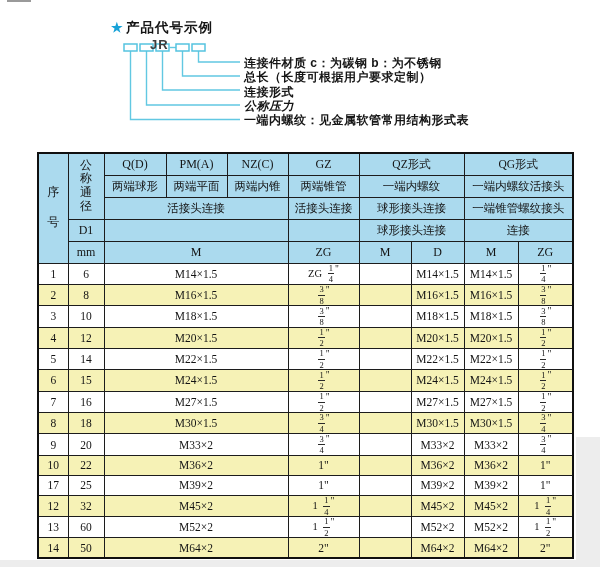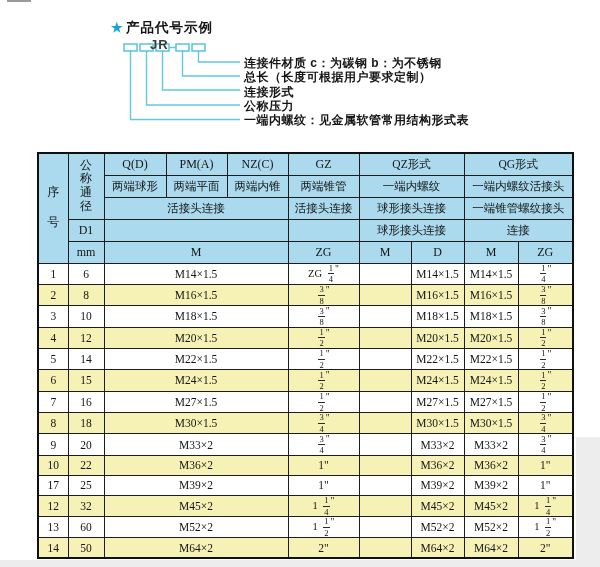"公称压力" div.dlabel { font-style: none -> italic }
